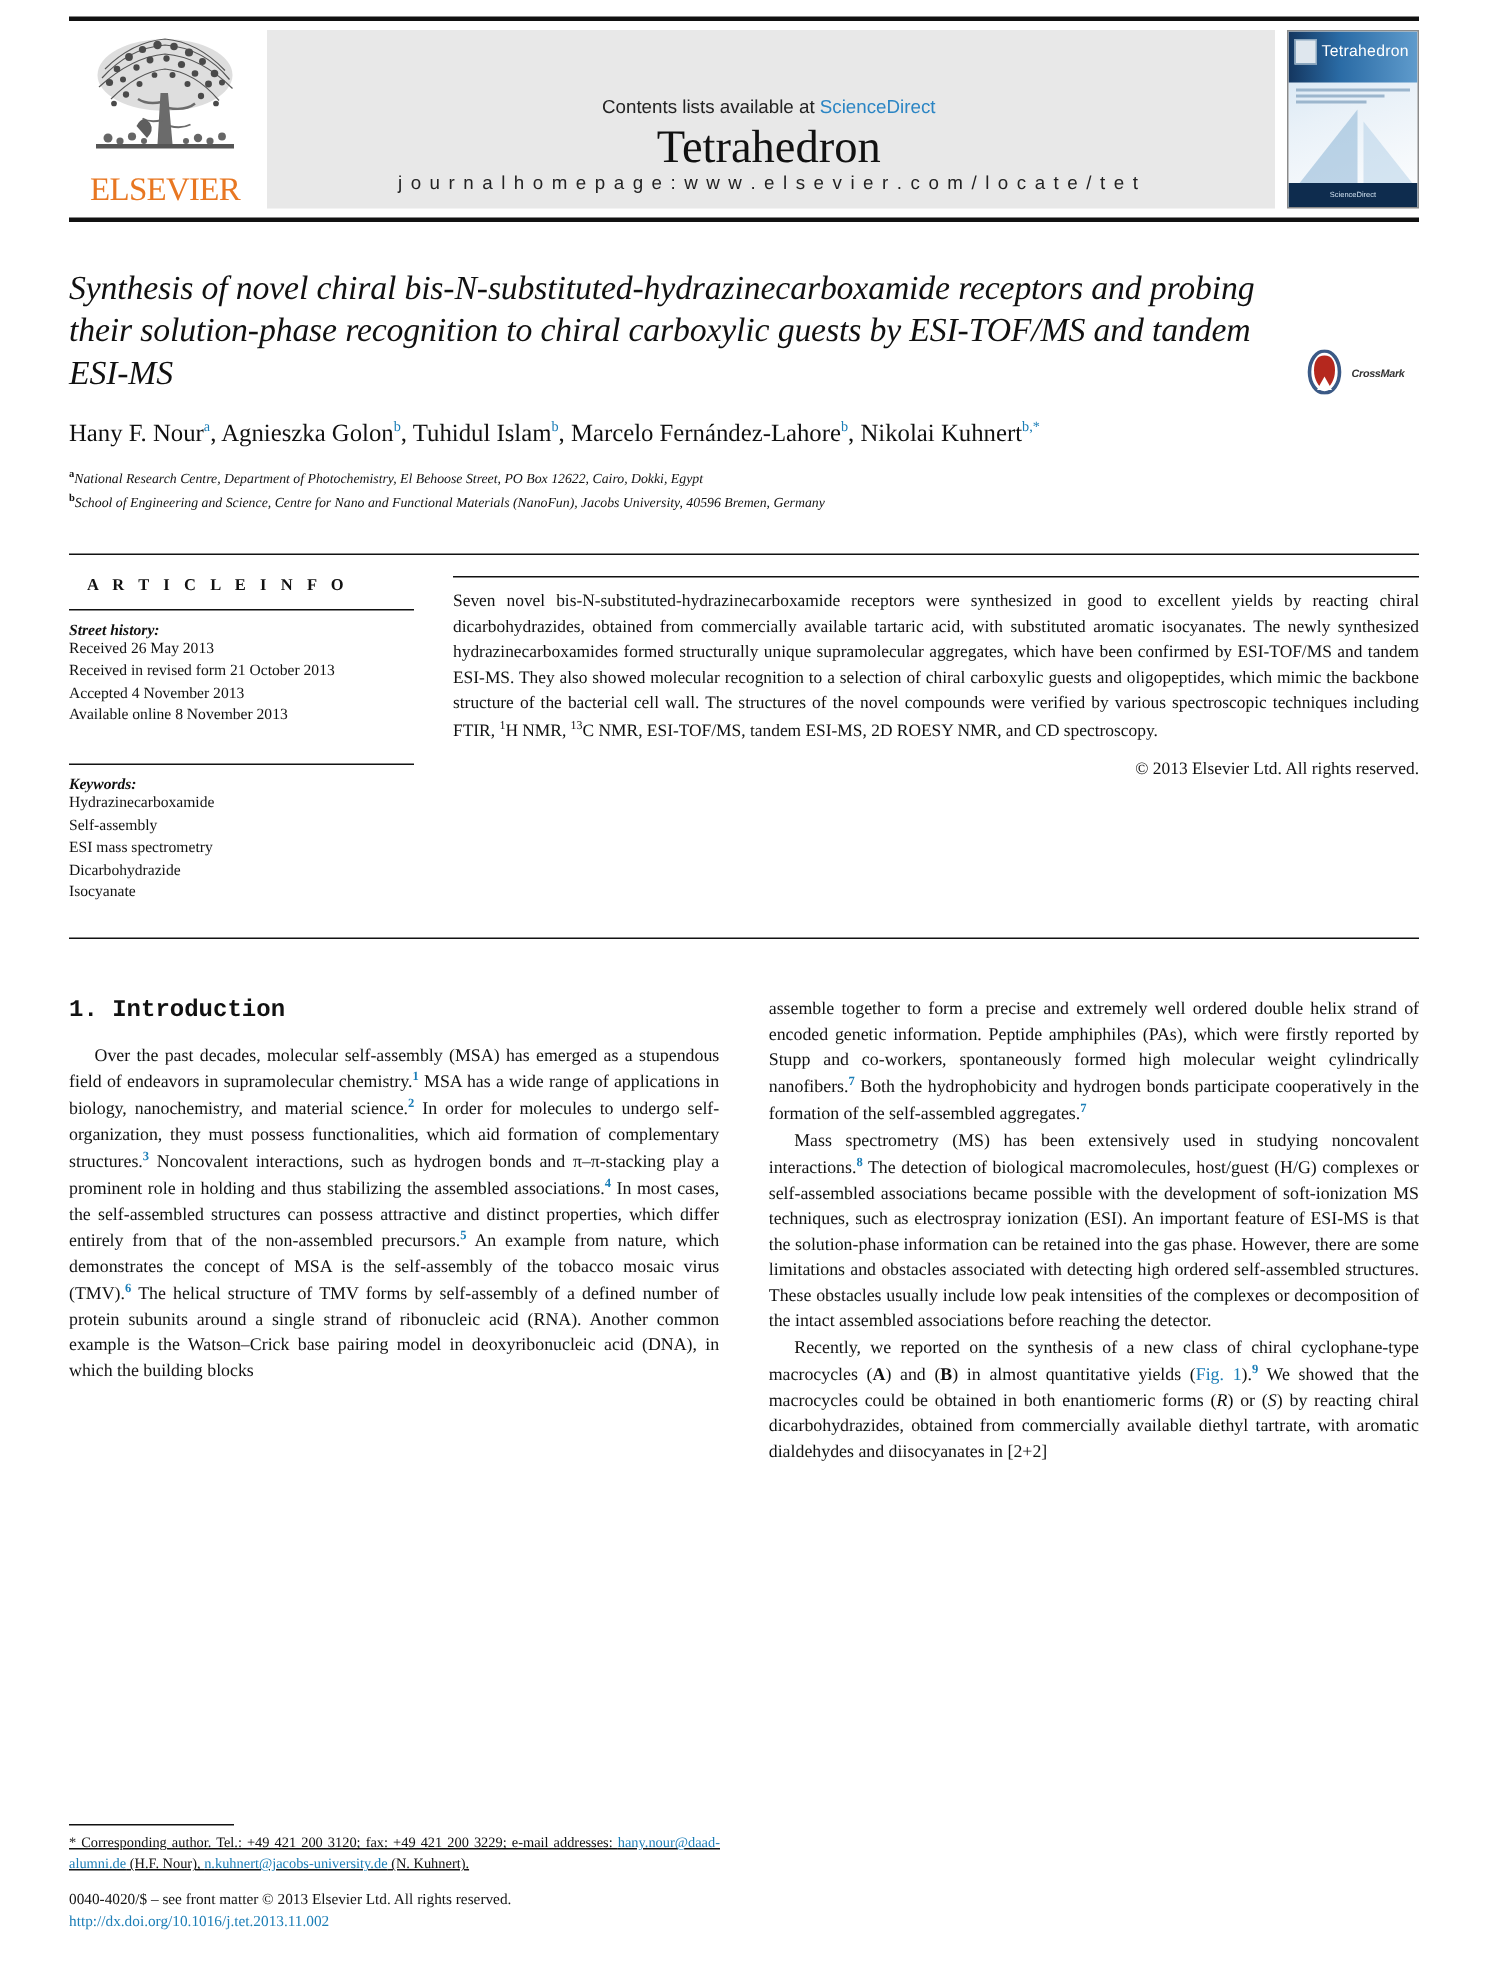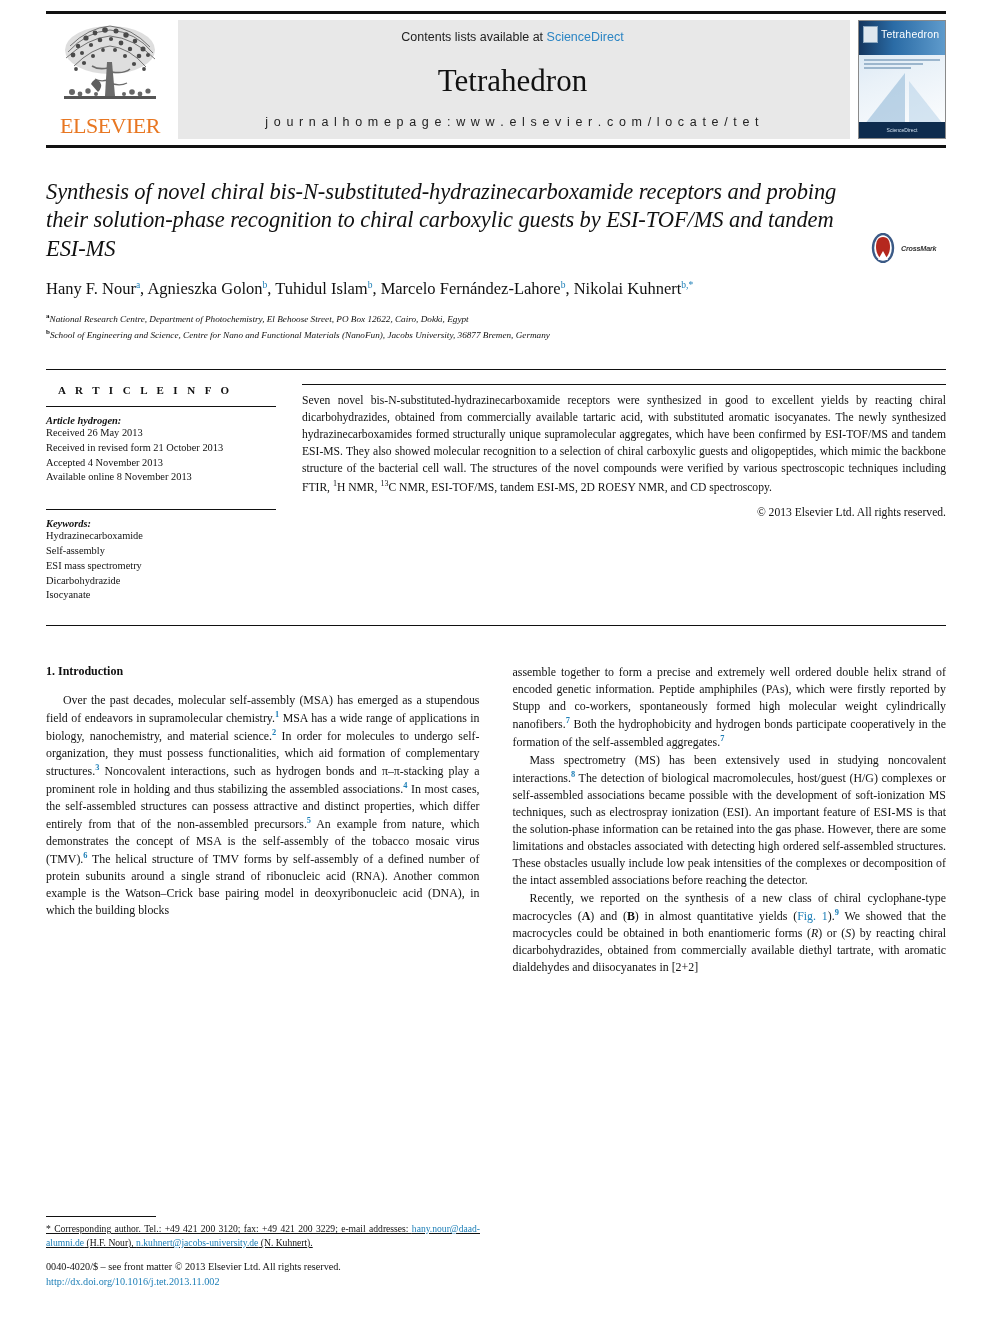"Contents lists available at" .banner { justify-content: space-between -> flex-end }
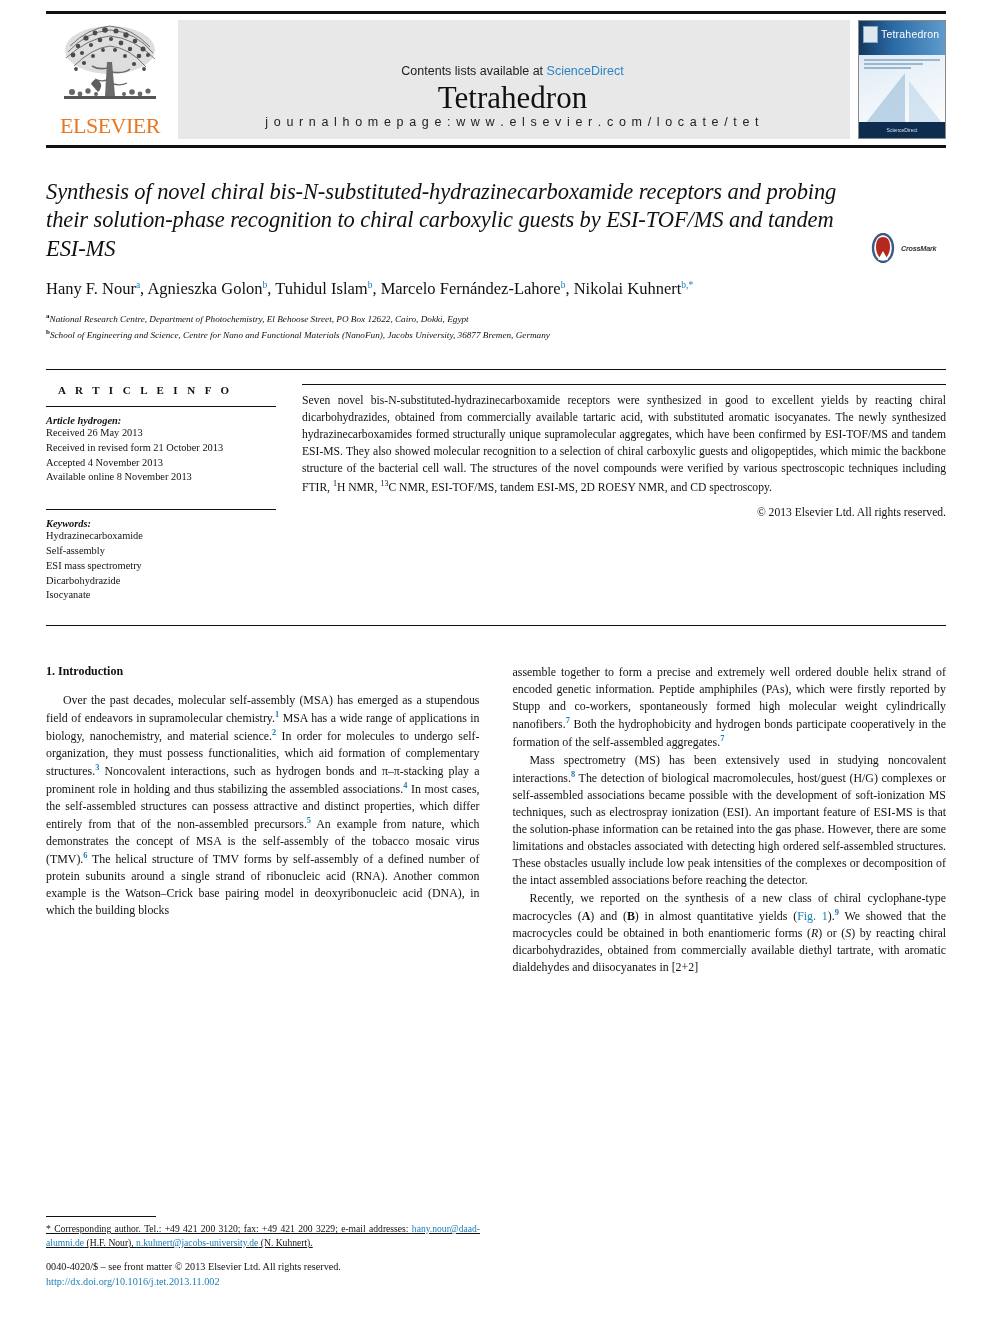"School of Engineering and Science," span { text: 36877 -> 40596 }
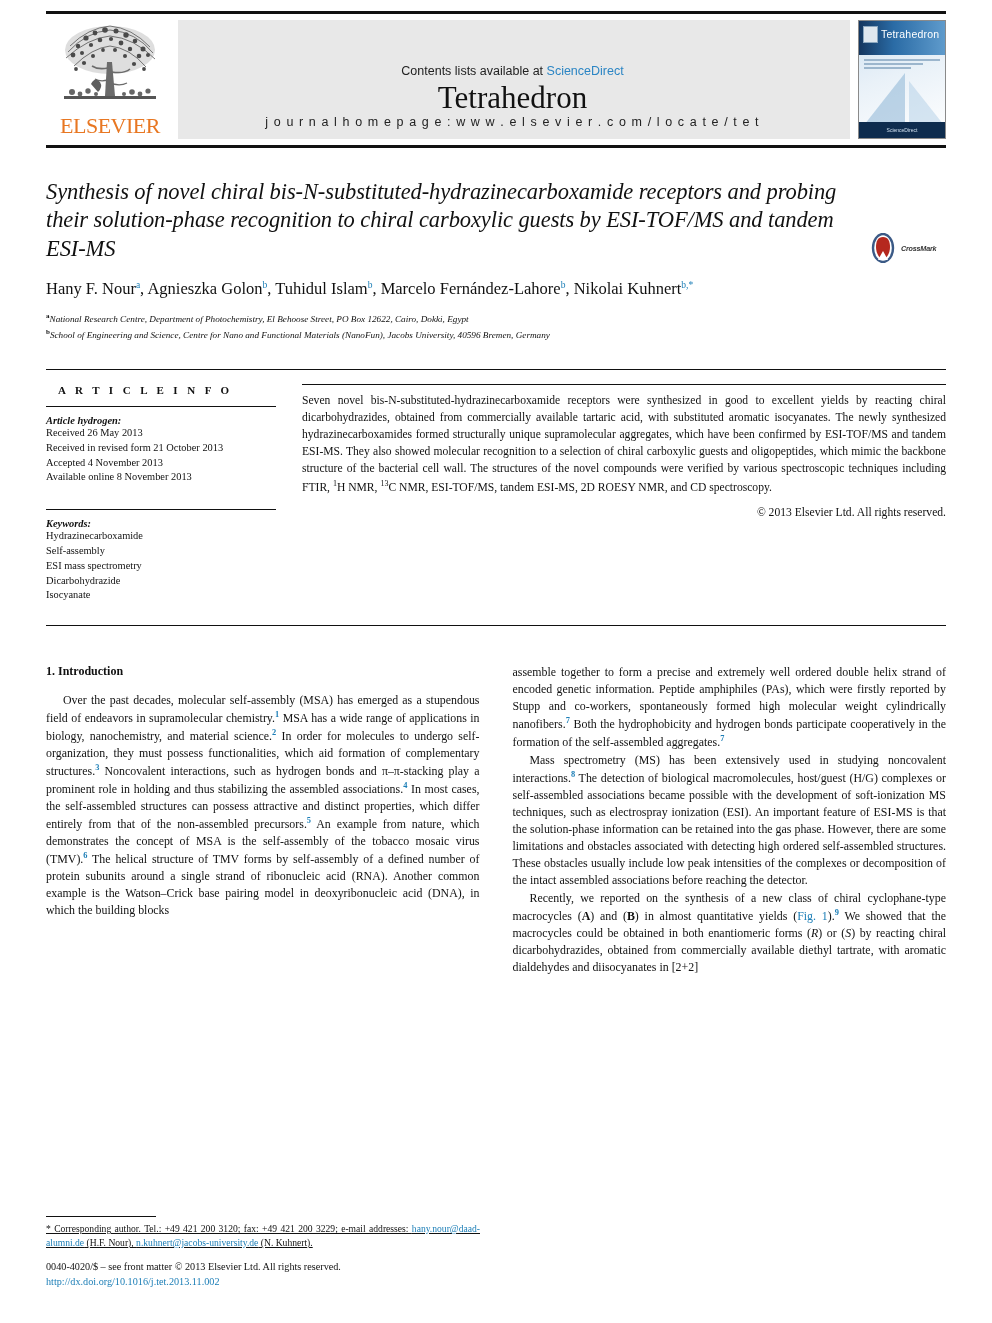"Article hydrogen:" div.hist-label { text: Article hydrogen -> Street history }
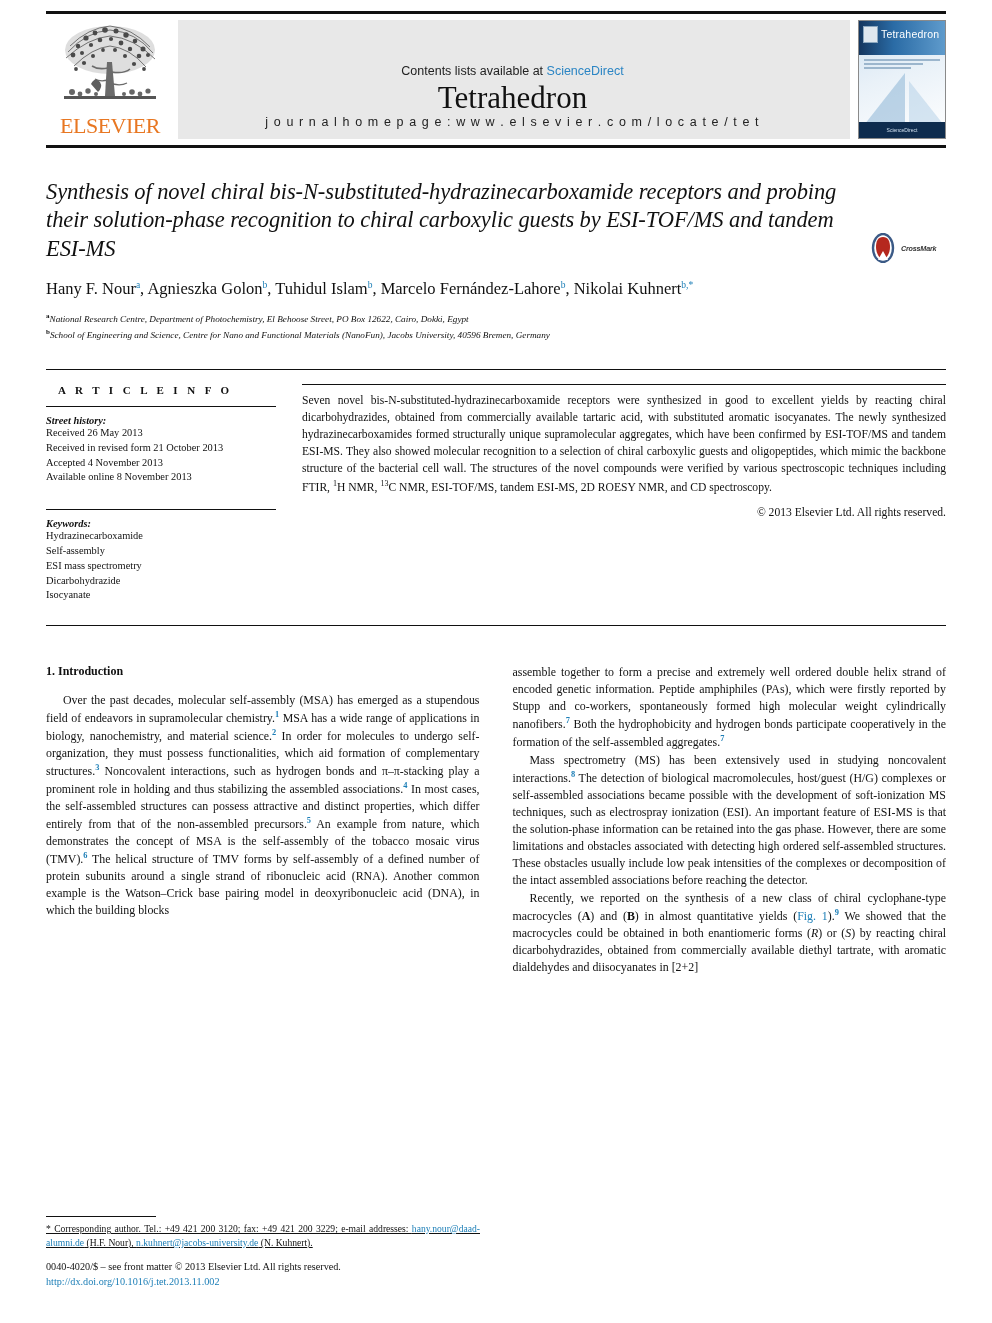"1. Introduction" .sec-title { font-family: Liberation Serif, serif -> Liberation Mono, monospace; font-size: 12px -> 16px }
